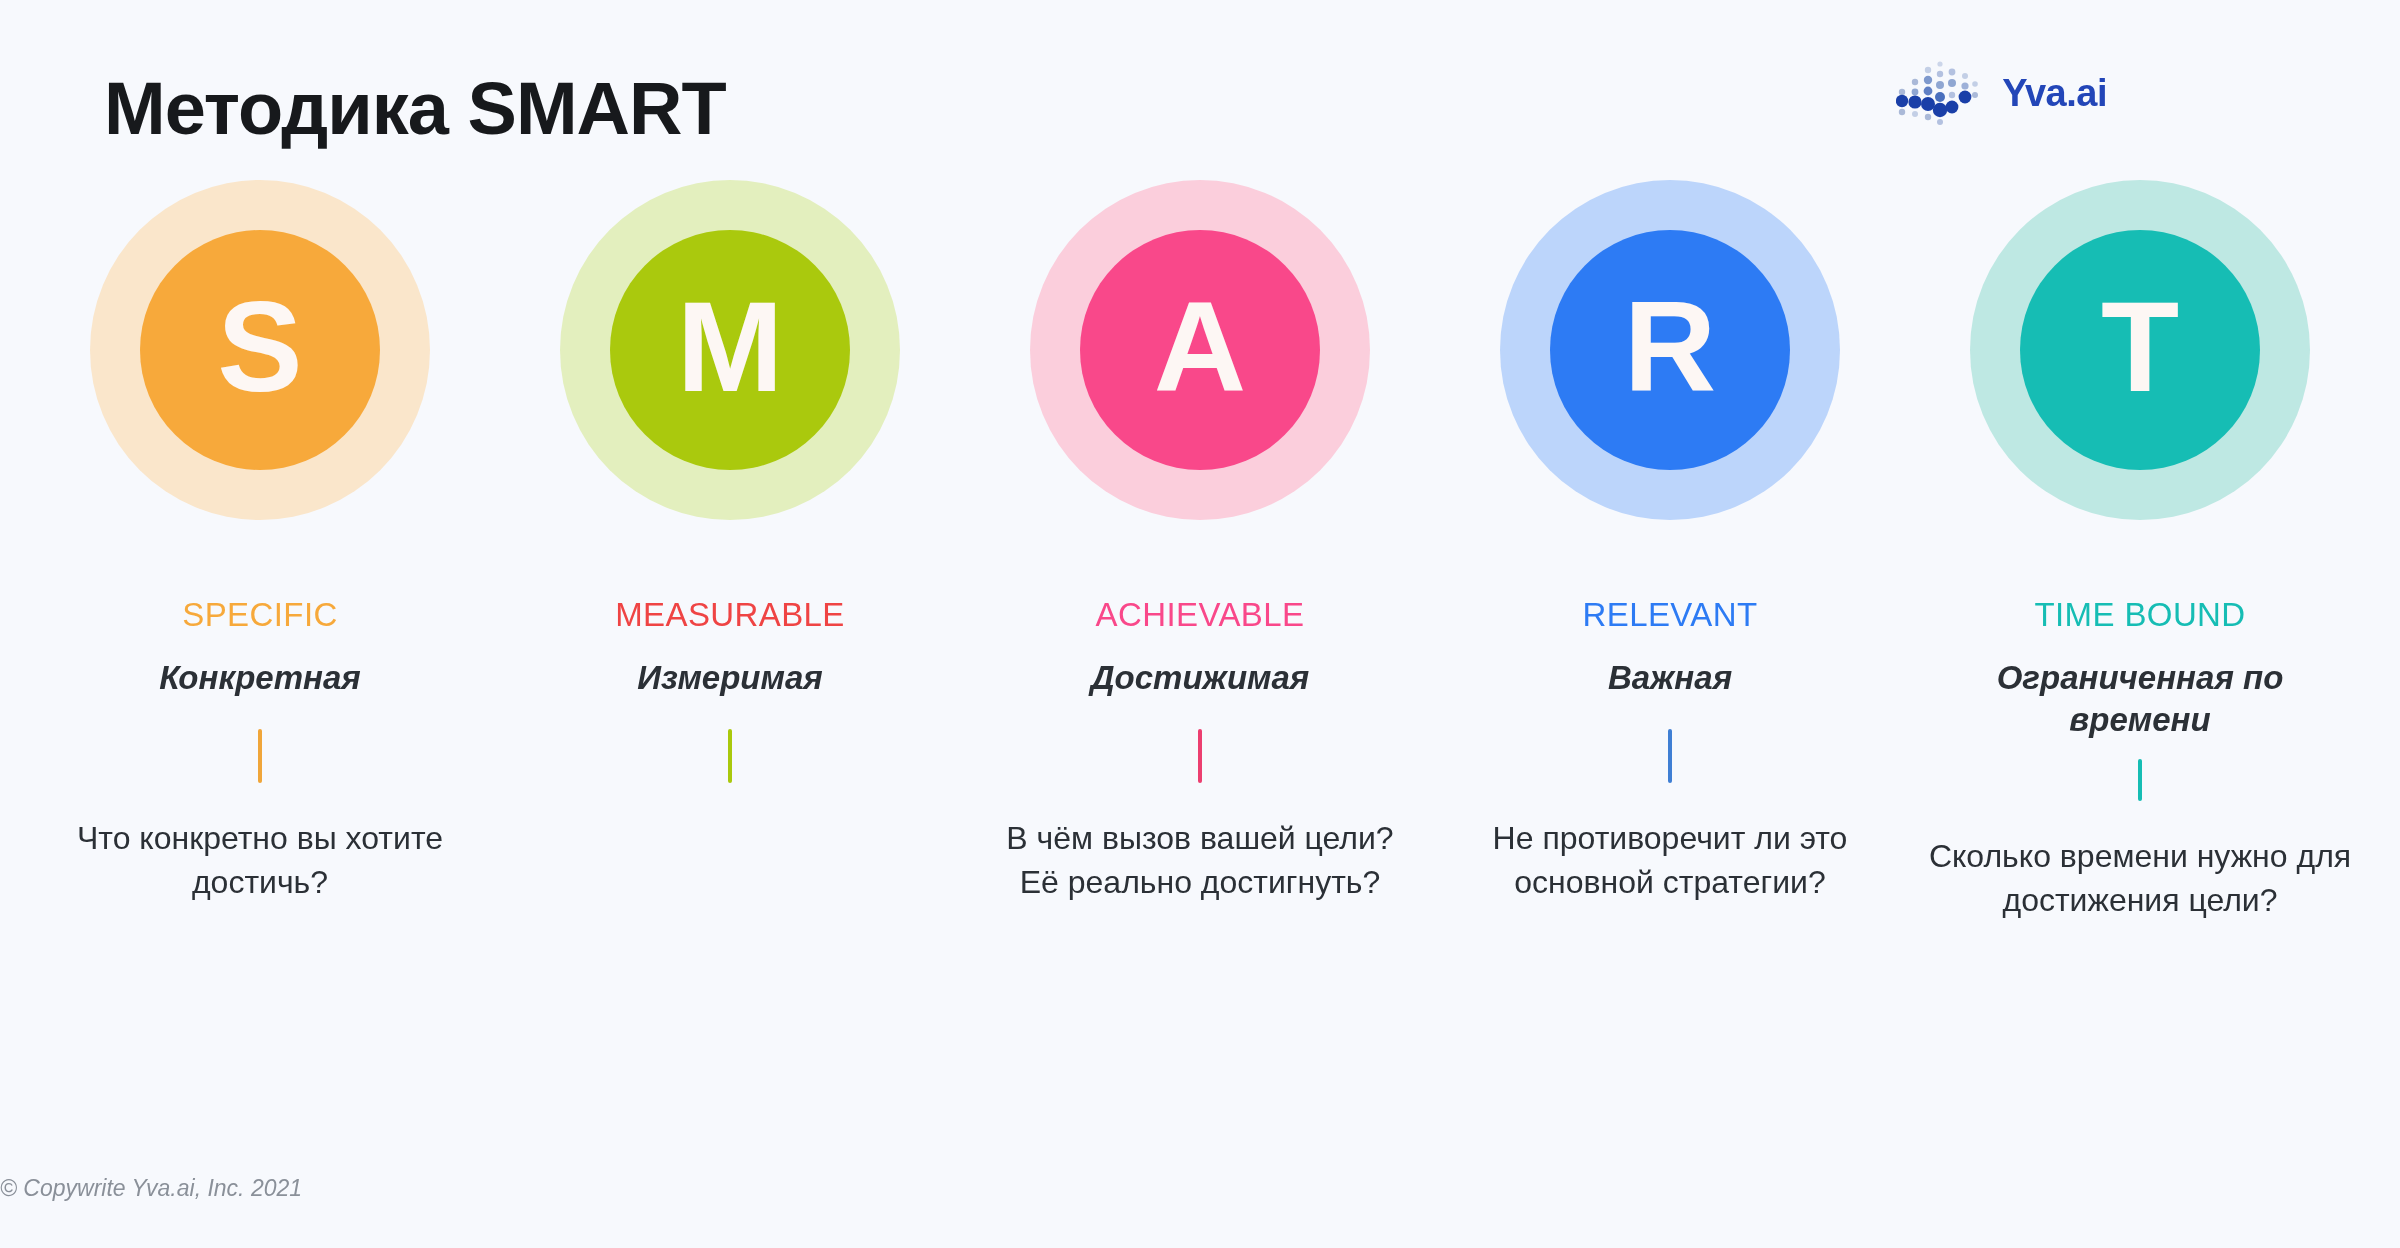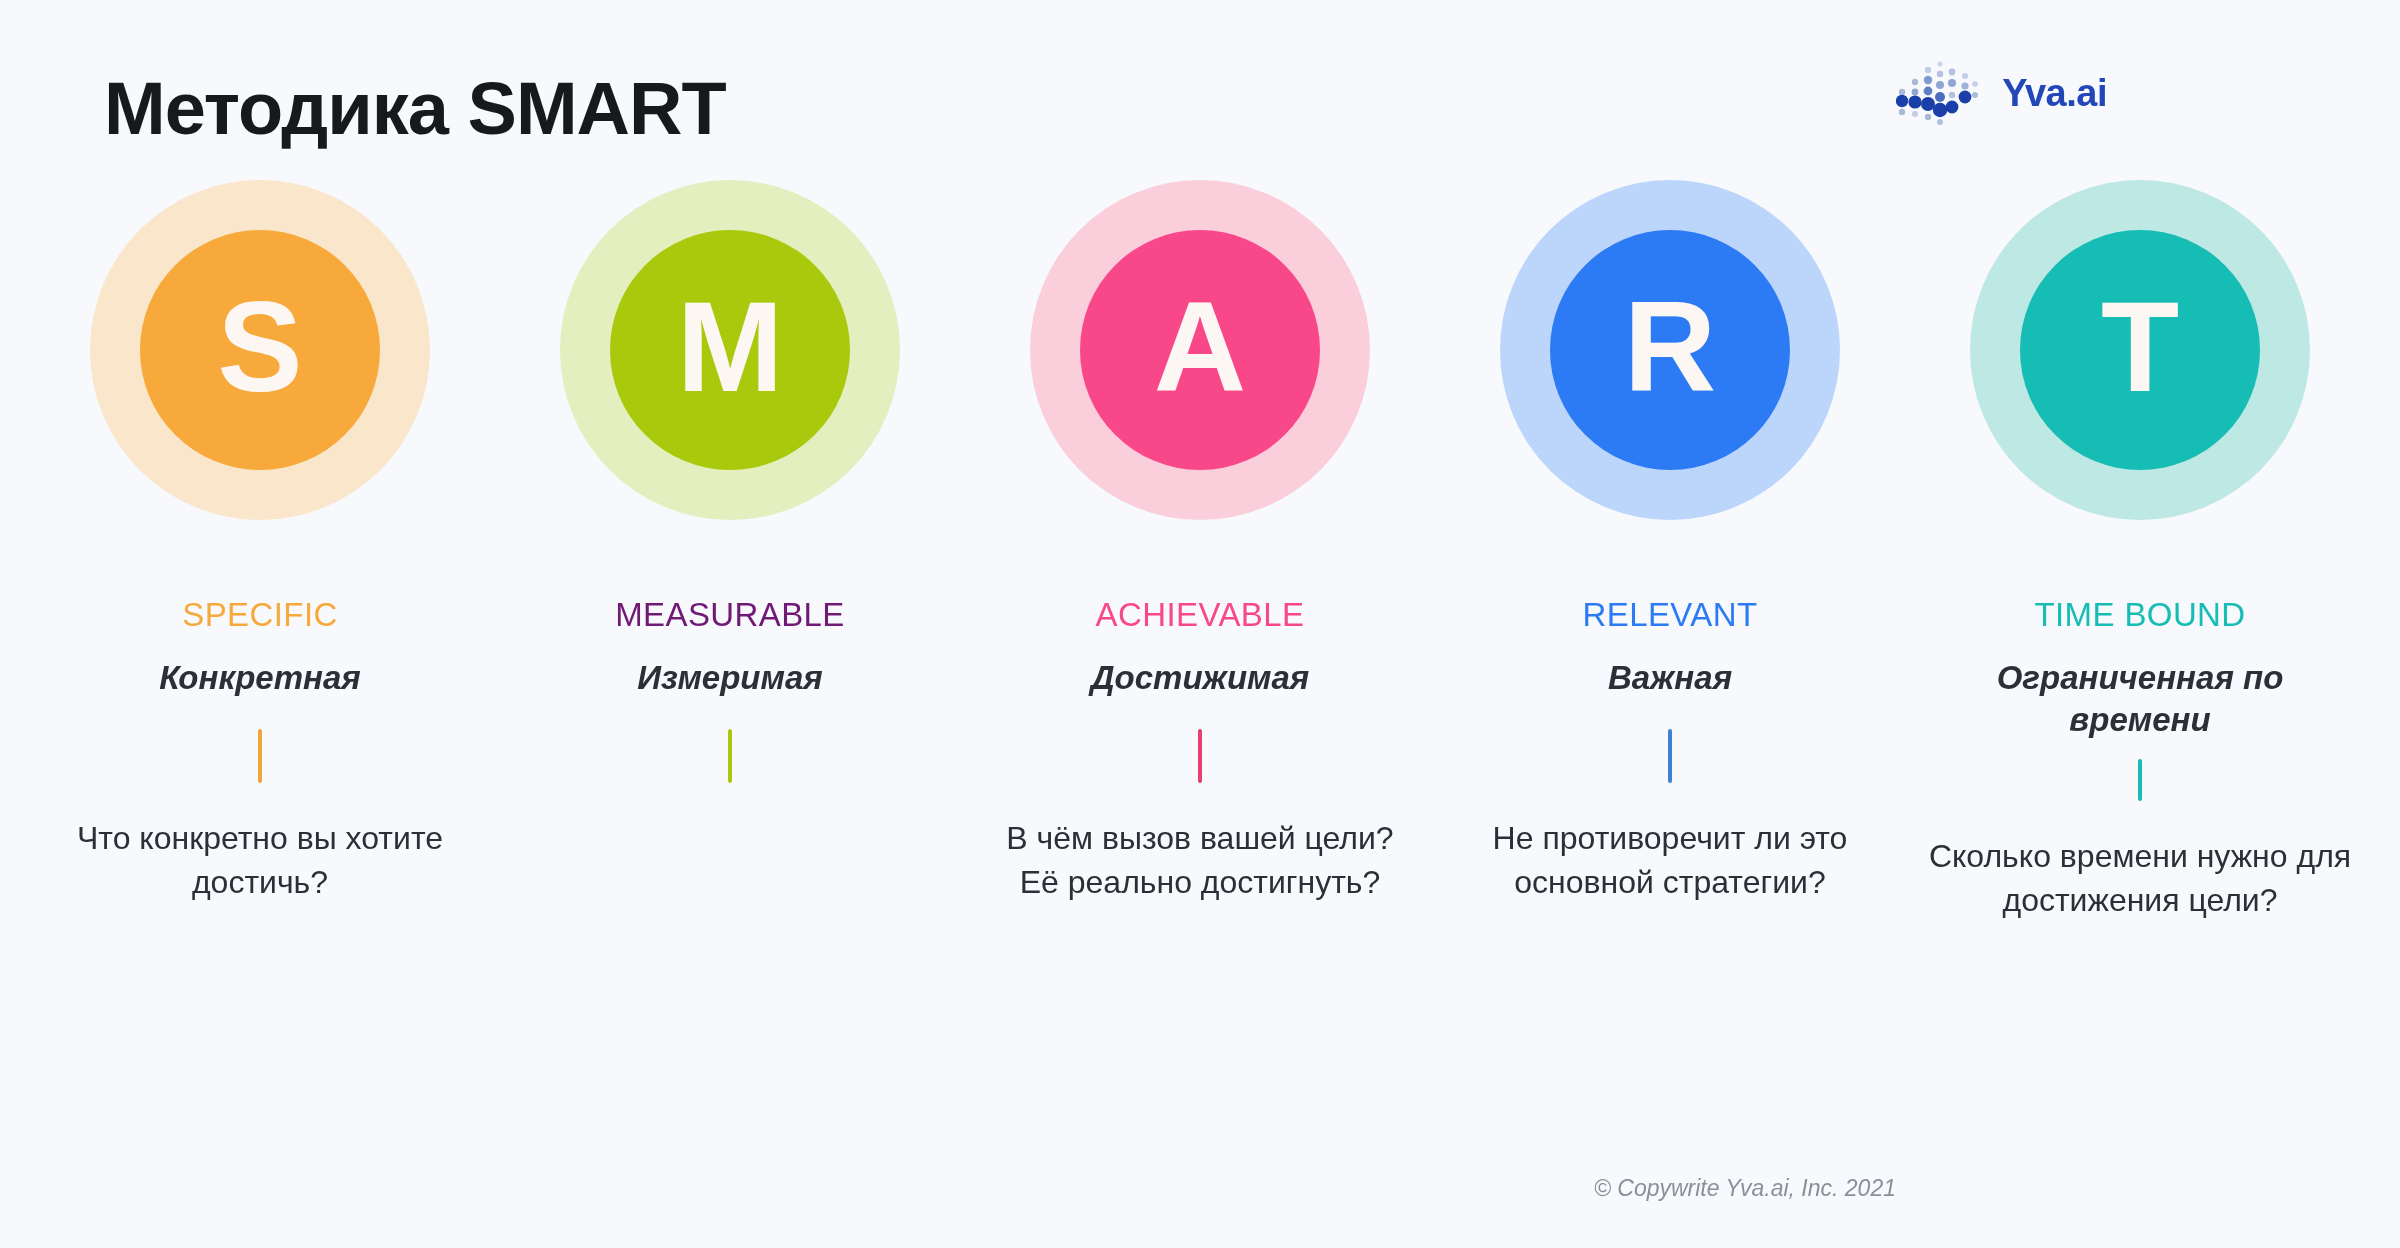"MEASURABLE" div.eng-label { color: #701a75 -> #ef4444 }
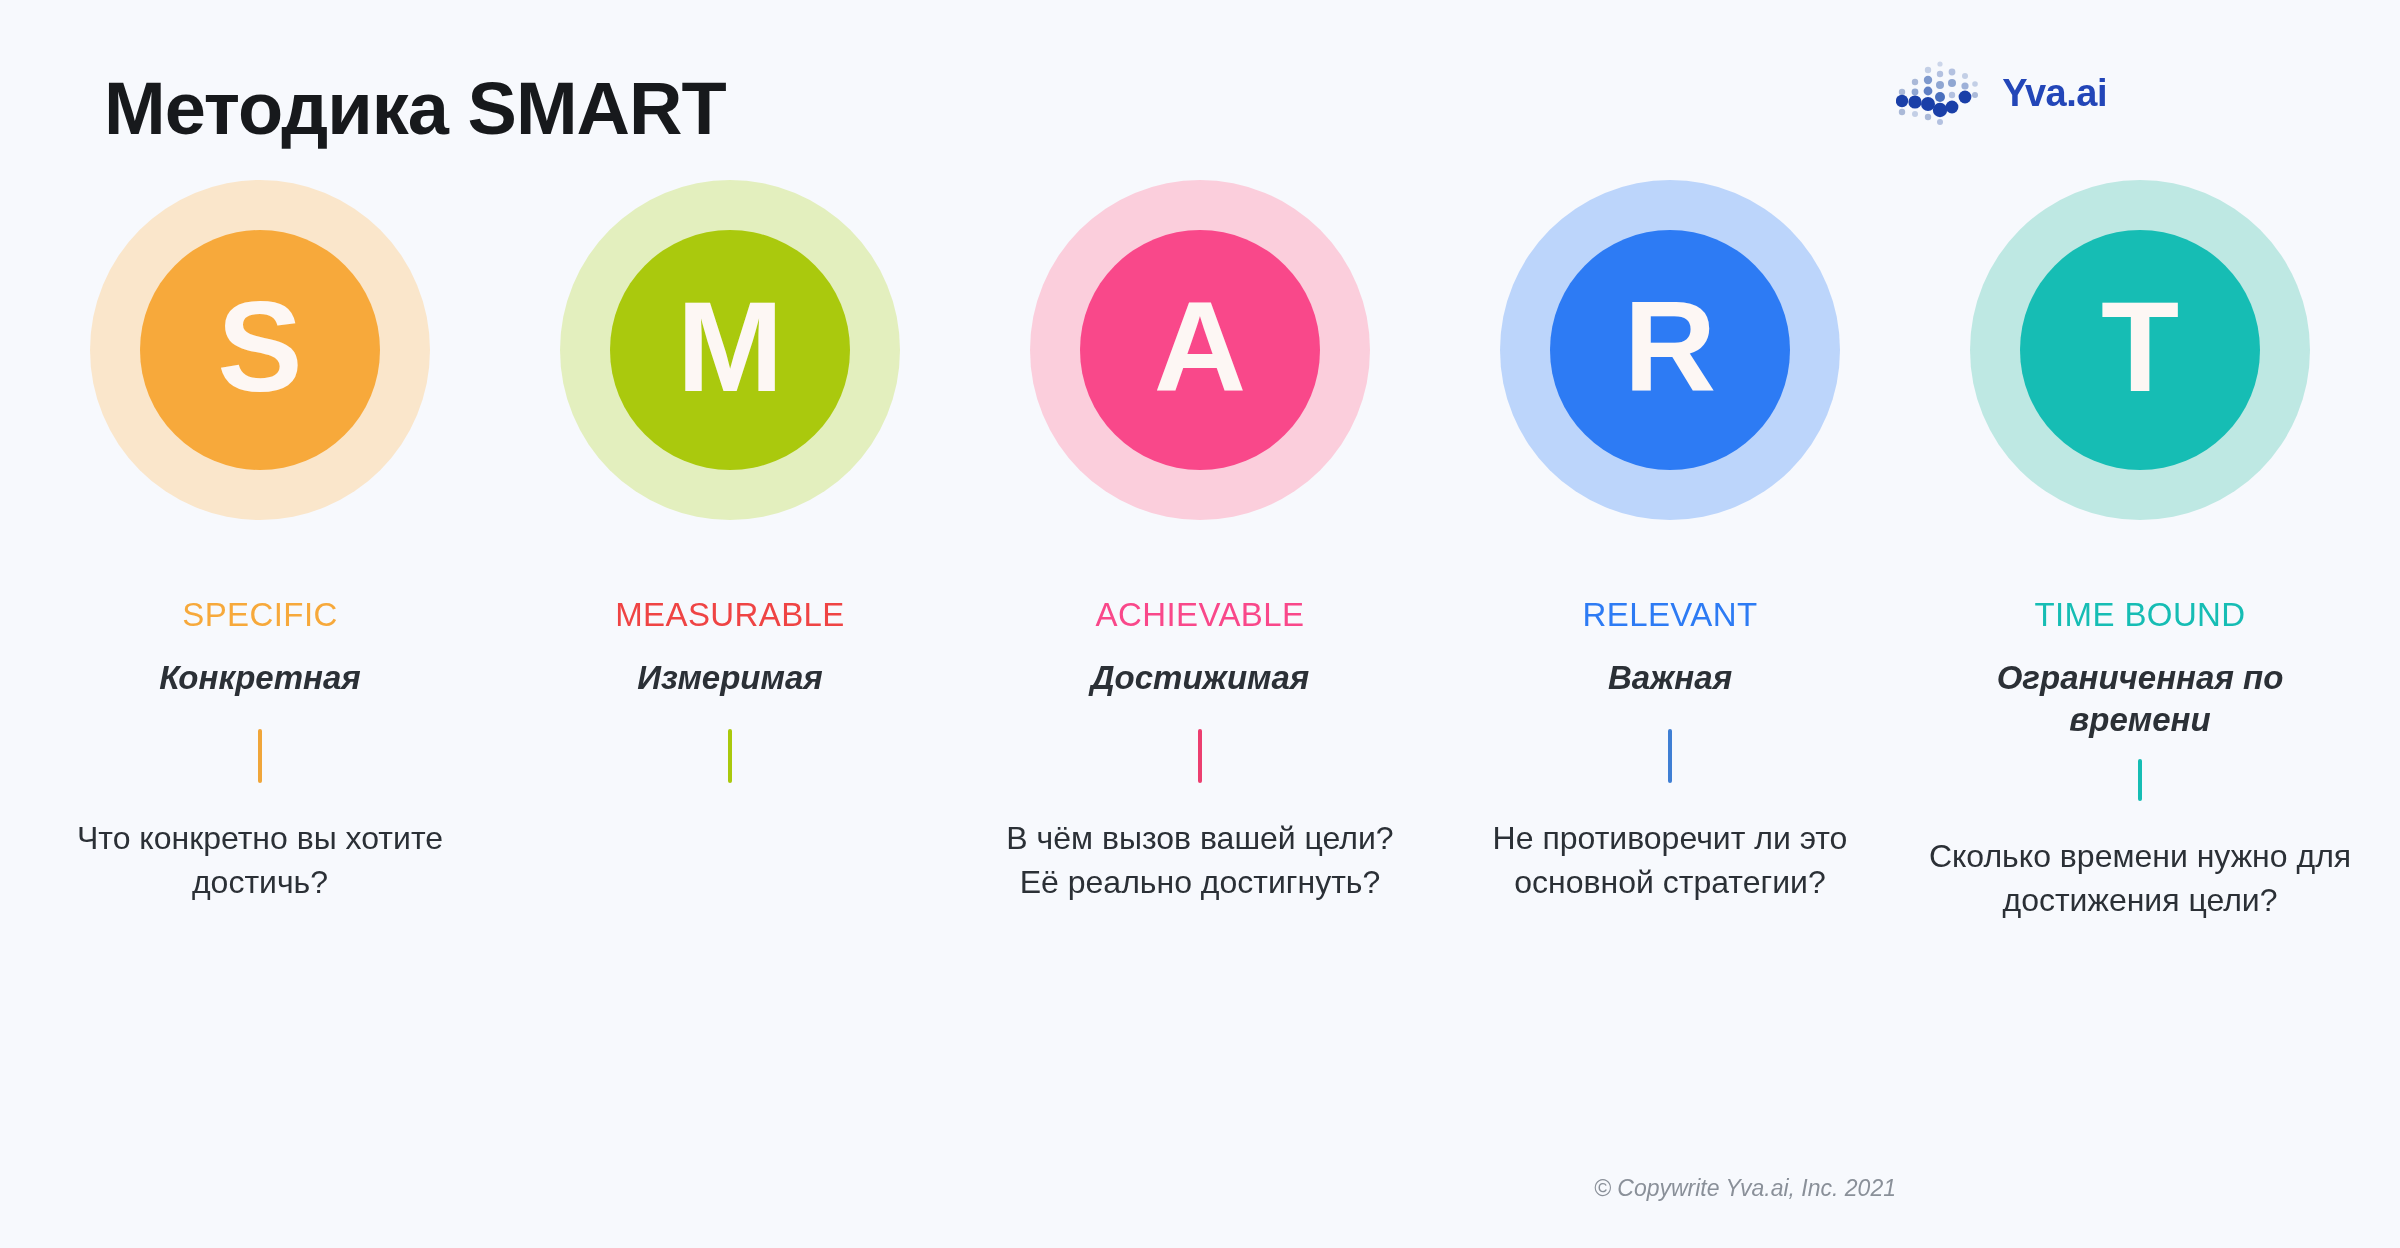"© Copywrite Yva.ai, Inc. 2021" .footer { text-align: right -> left }
